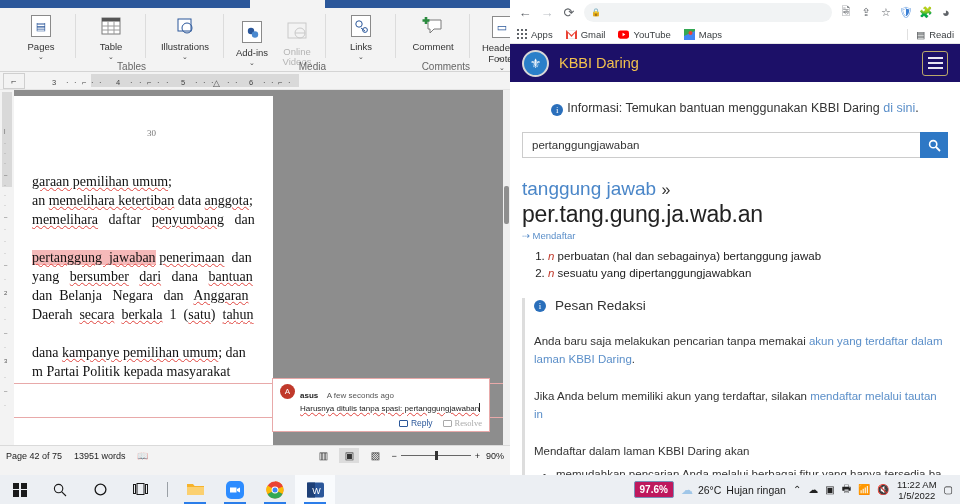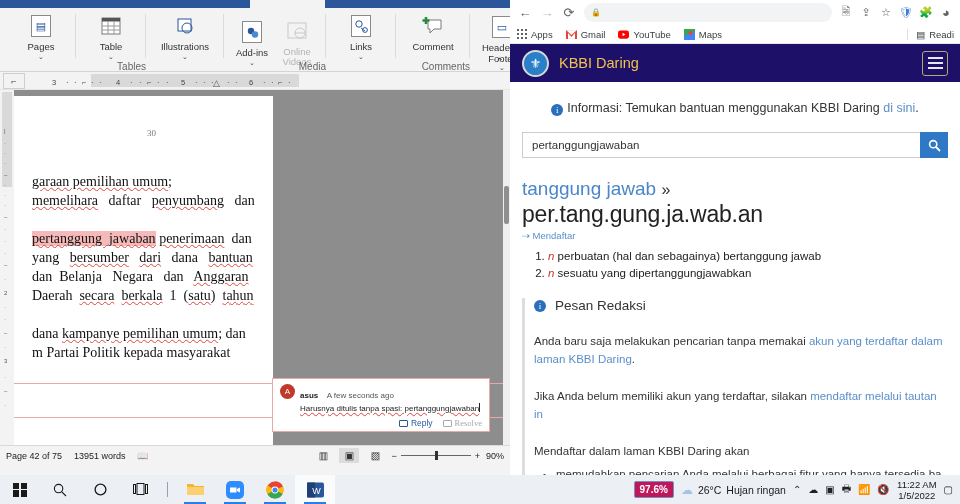"an memelihara ketertiban data anggota;" p { html: none -> <p>an <span>memelihara ketertiban</span> data <span>anggota</span>;</p> }
